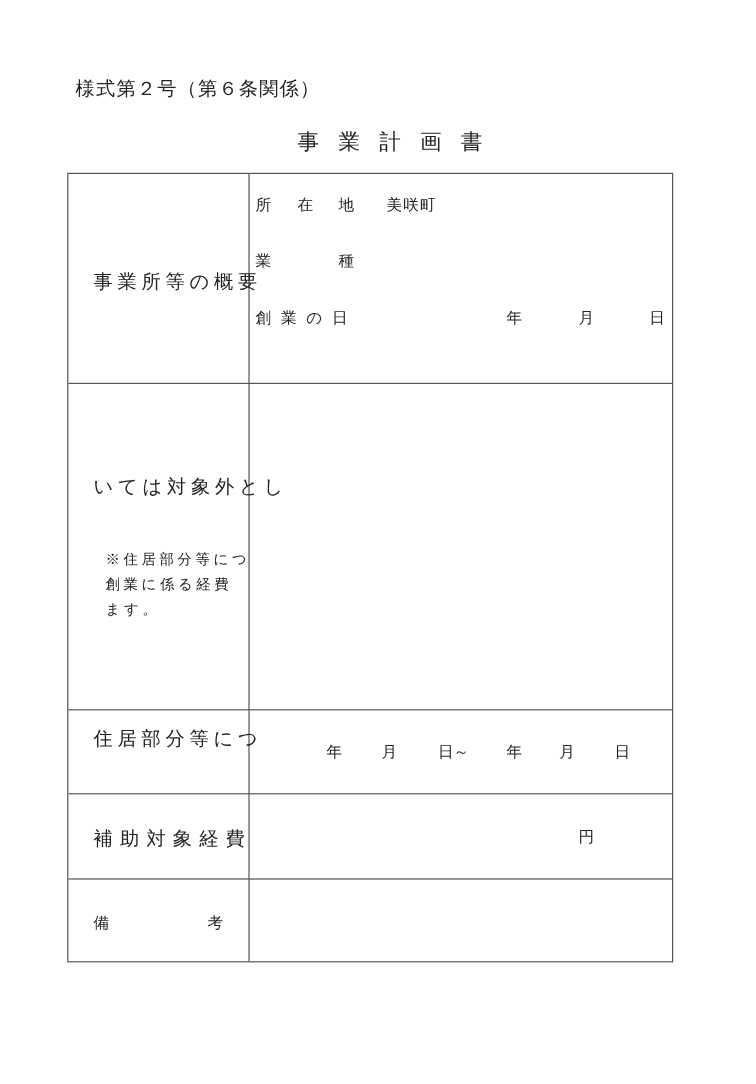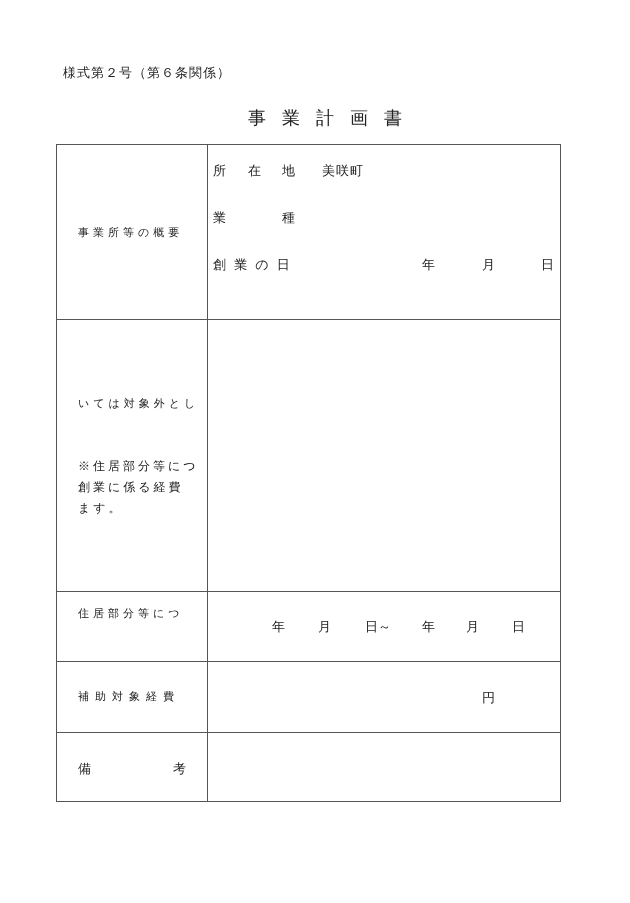"様式第２号（第６条関係）" .form-no { font-size: 13px -> 16px }
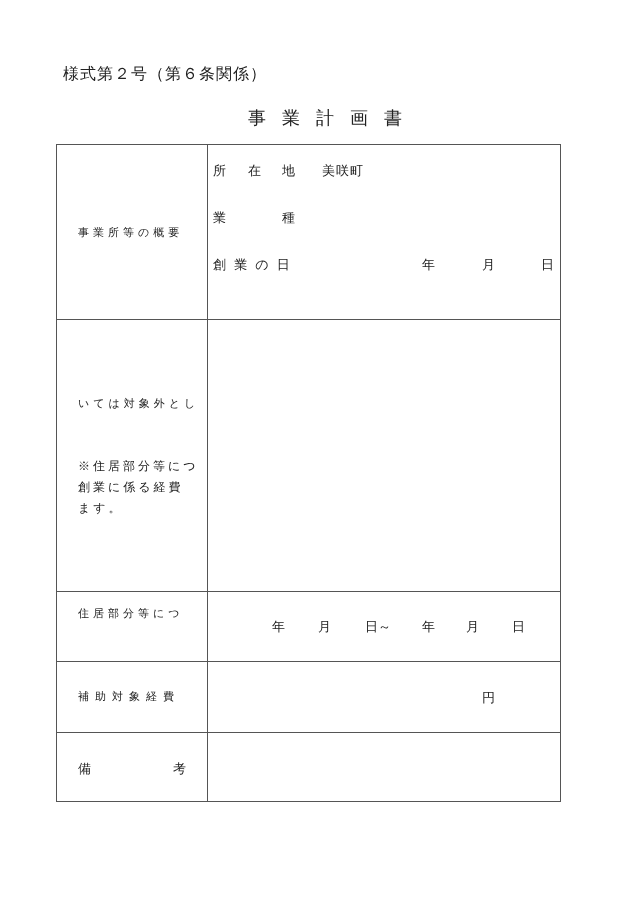"事業所等の概要" .lbl { font-size: 11px -> 16px }
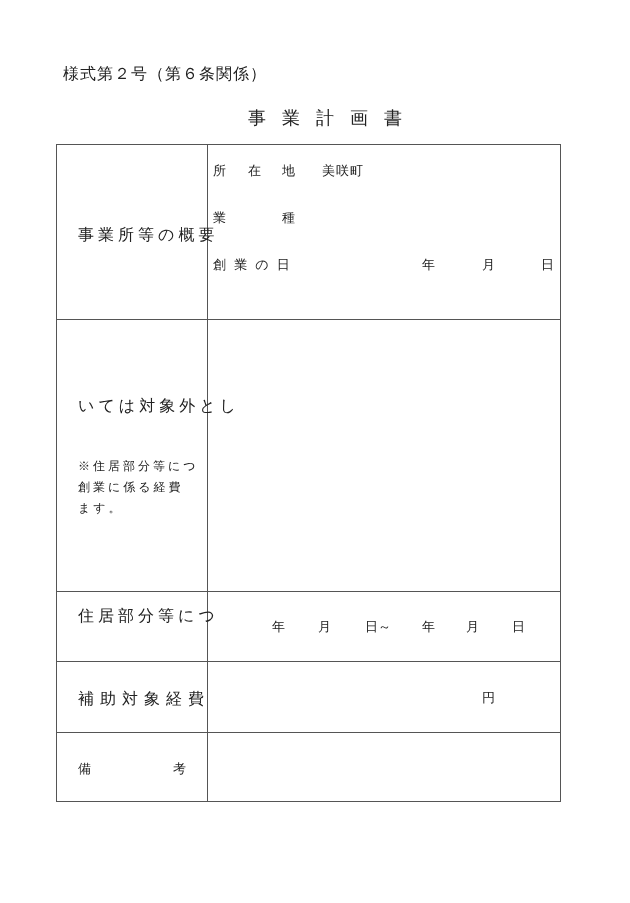"※住居部分等につ" .small { margin-left: none -> 10px }
